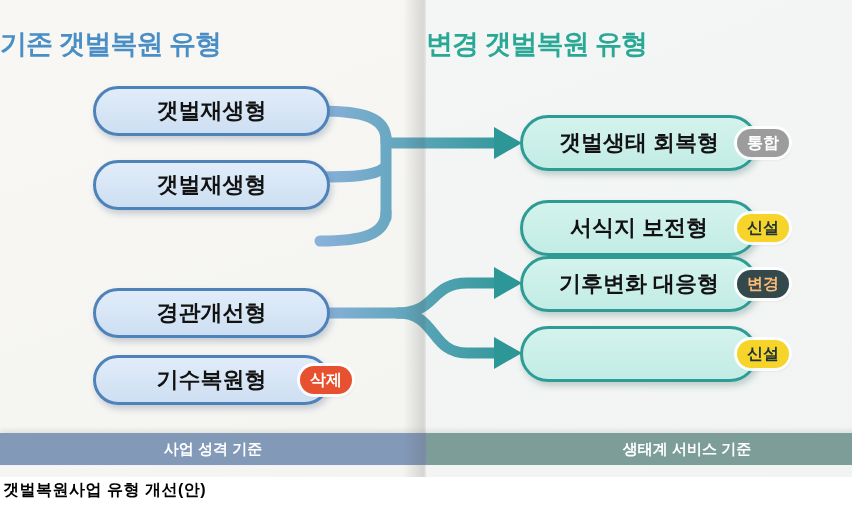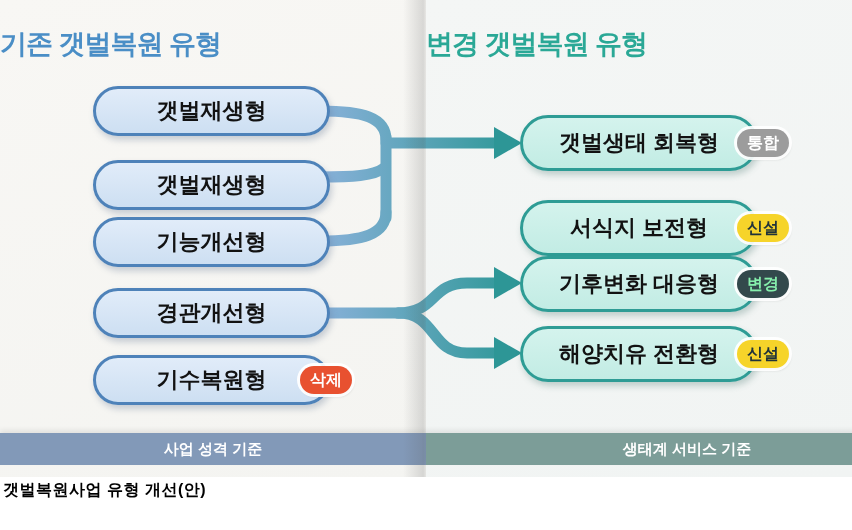"기능개선형" div.pill { html: <div> <span>기능개선형</span> </div> -> none }
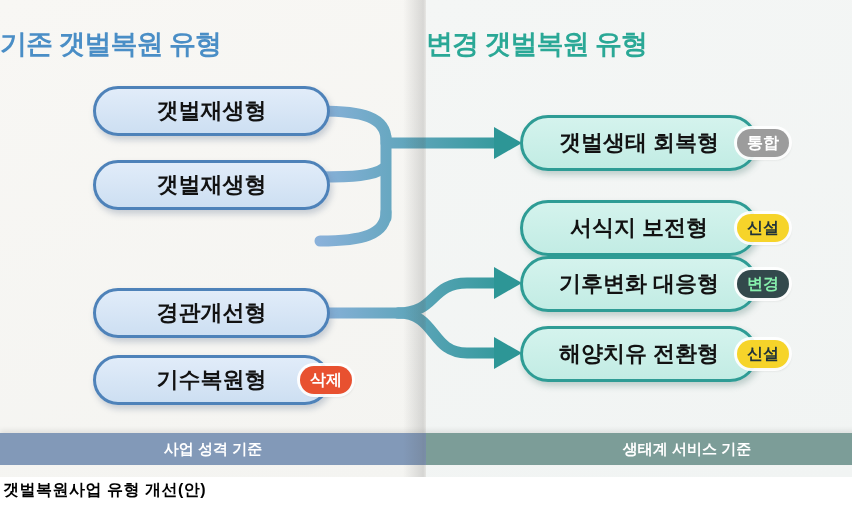"변경" span.badge { color: #86efac -> #fdba74 }
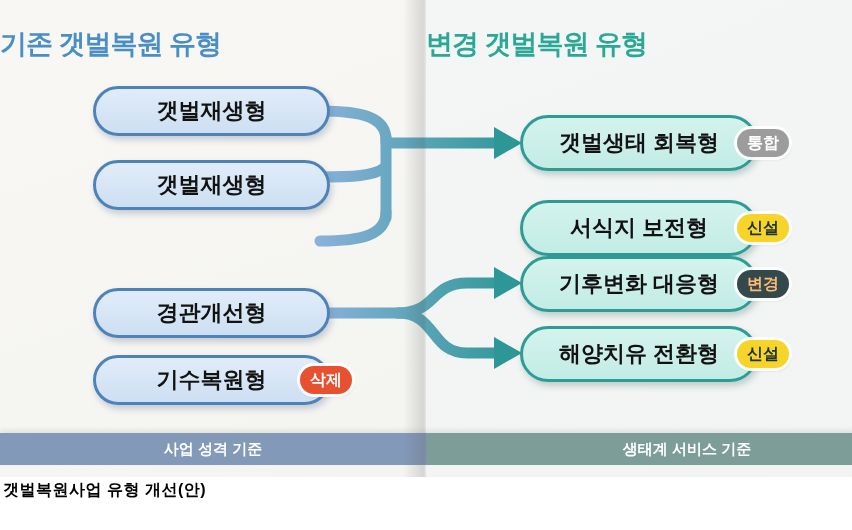"해양치유 전환형" span { html: <span>해양치유 전환형</span> -> none }
